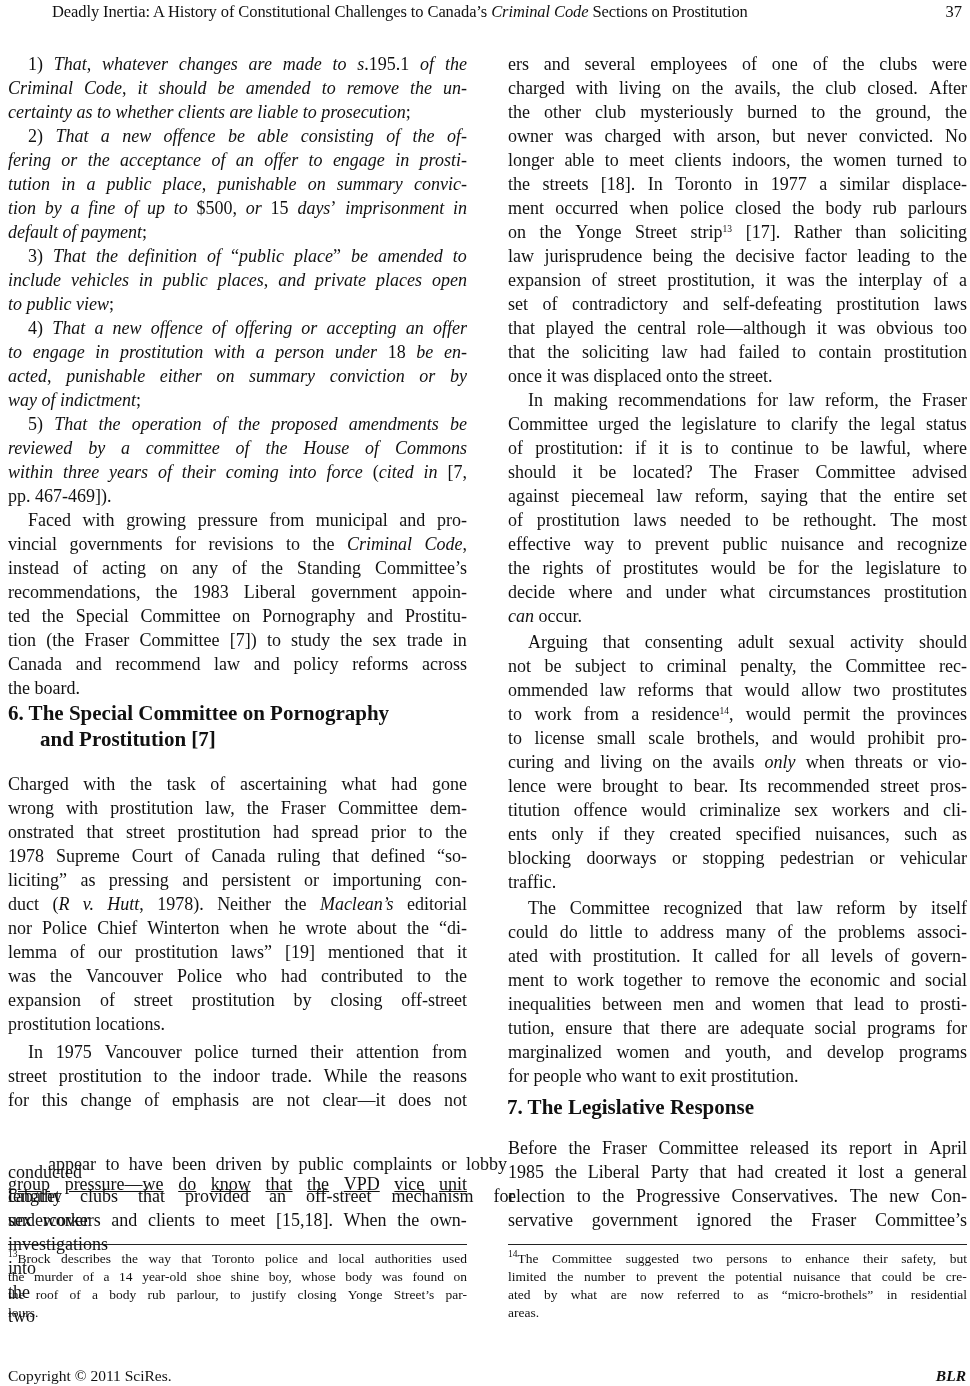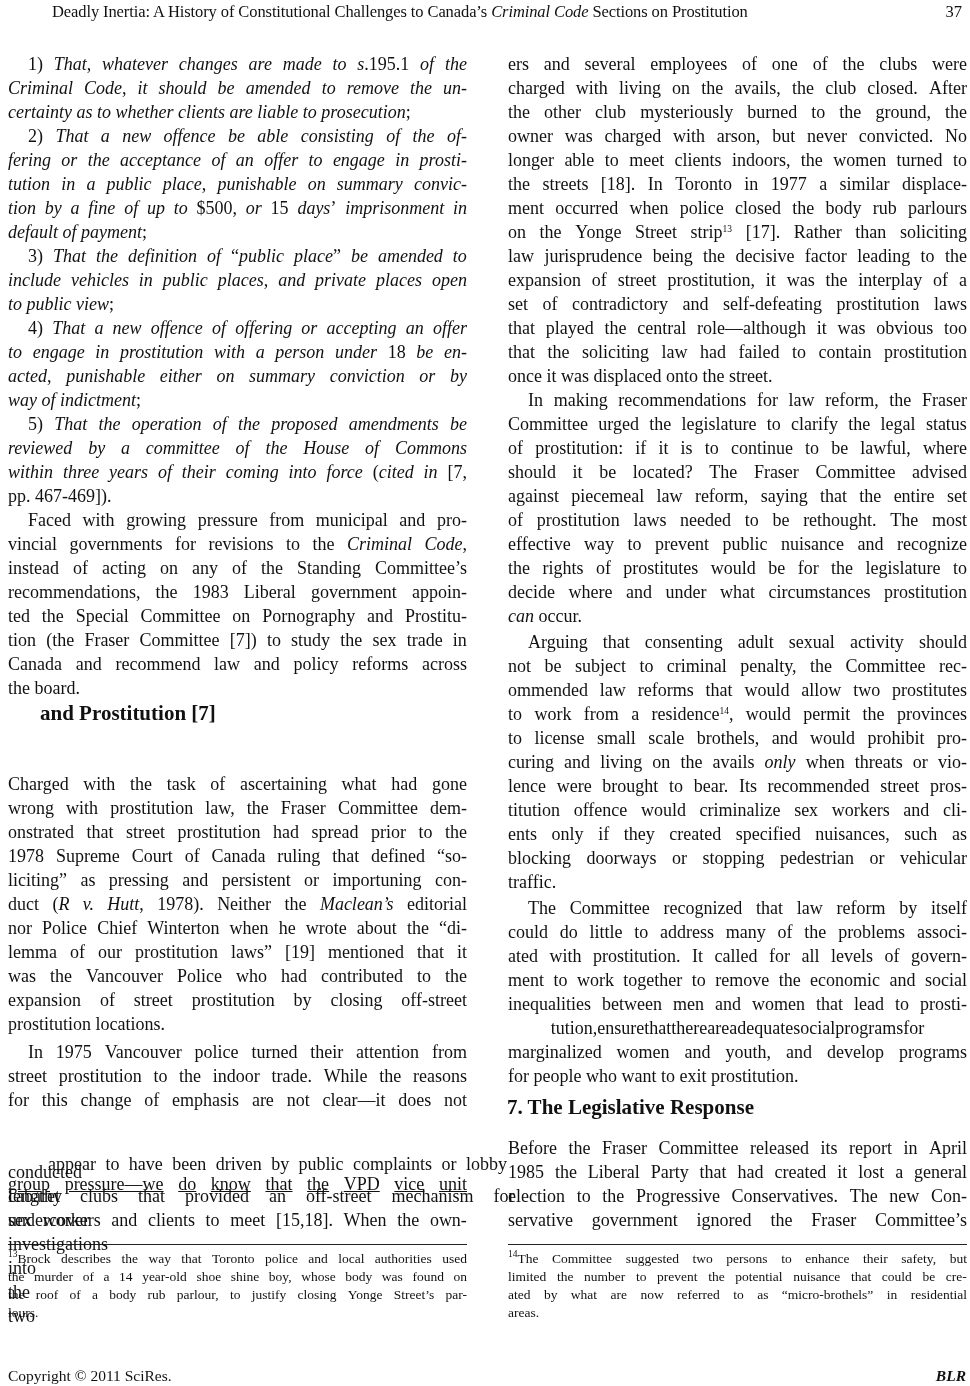"6. The Special Committee on" div { html: none -> <div>6. The Special Committee on Pornography</div> }
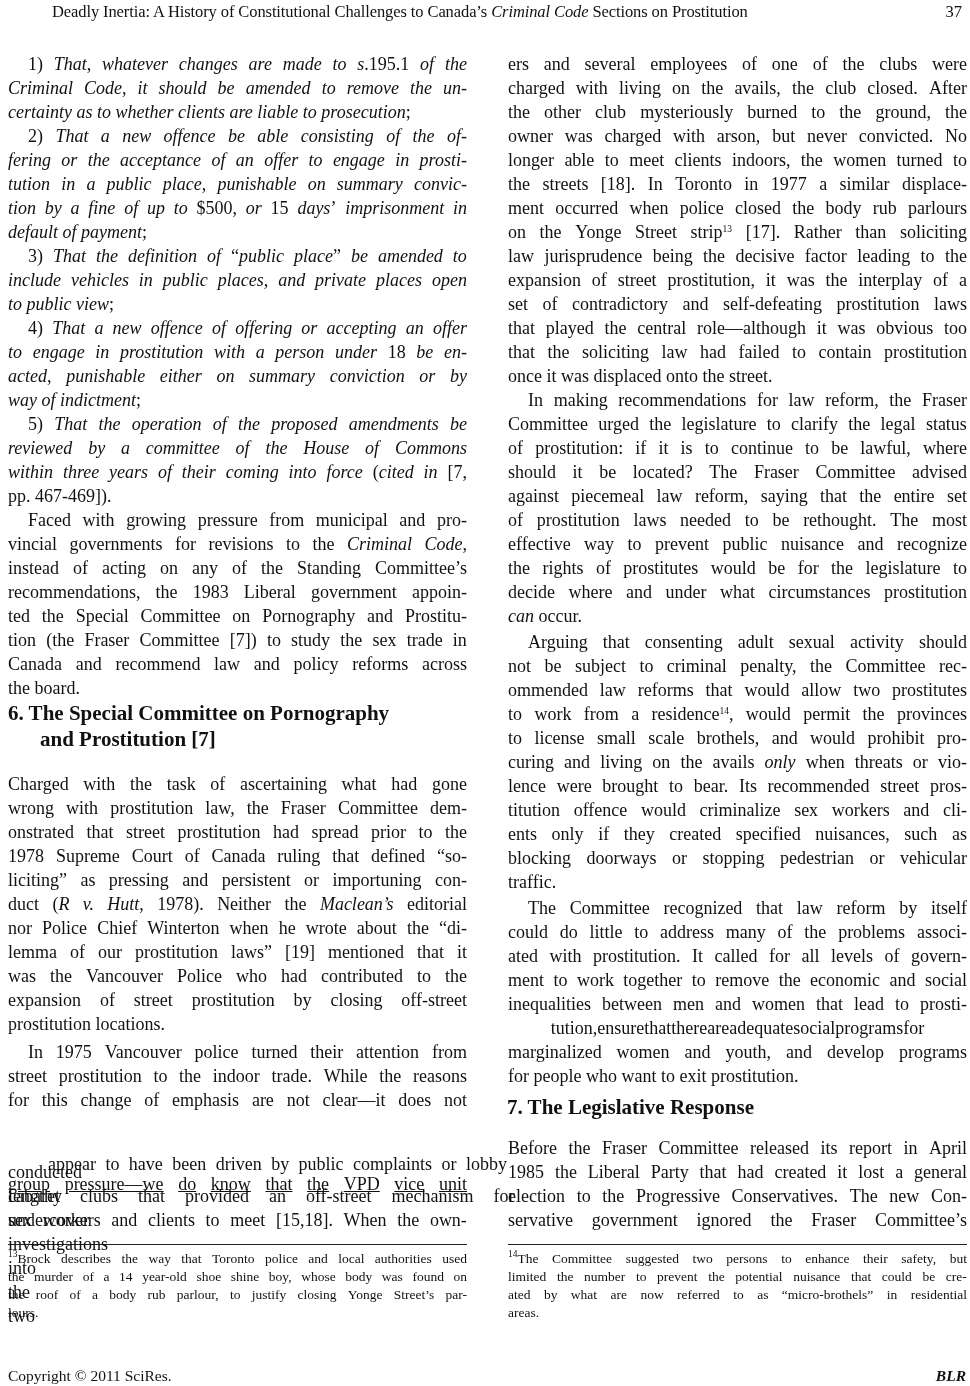"tution," div.line { justify-content: center -> none }
